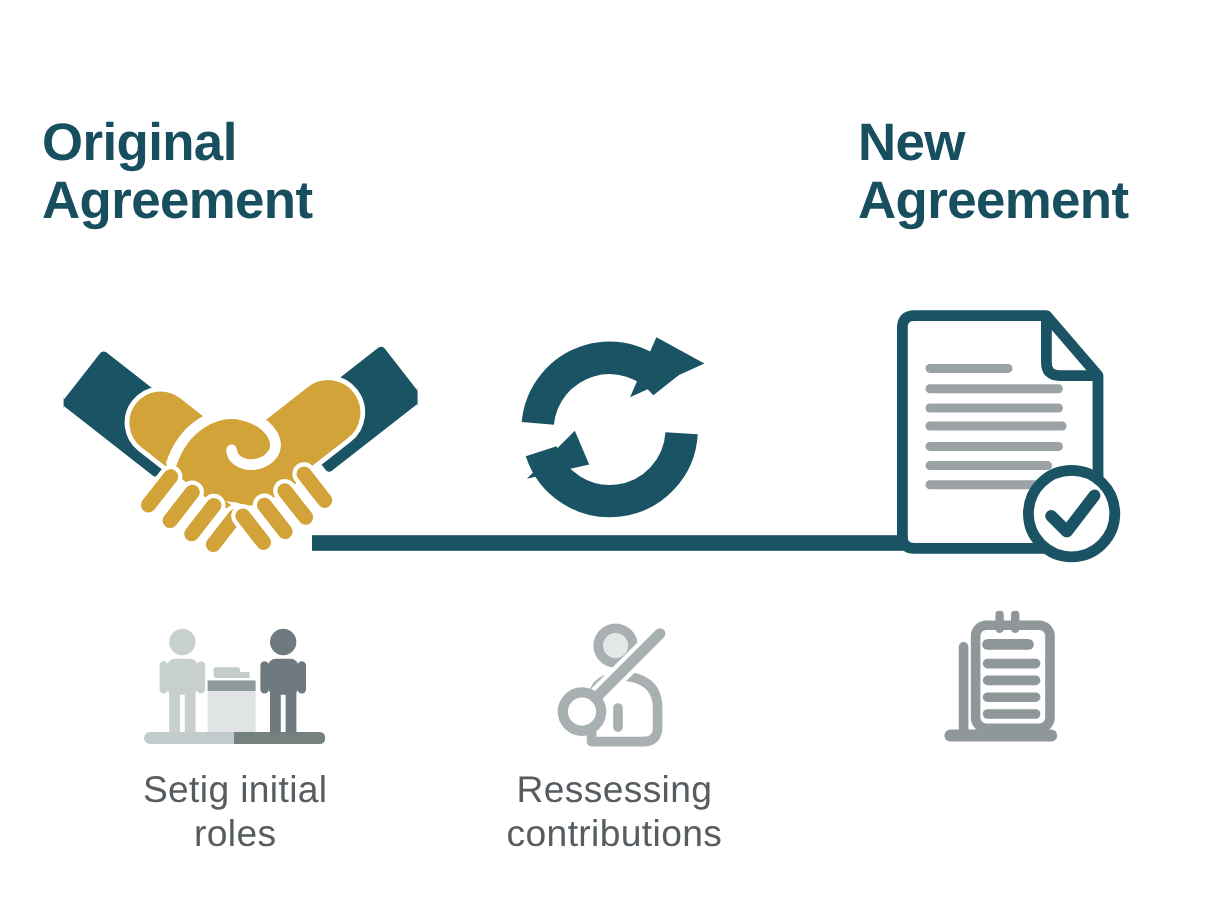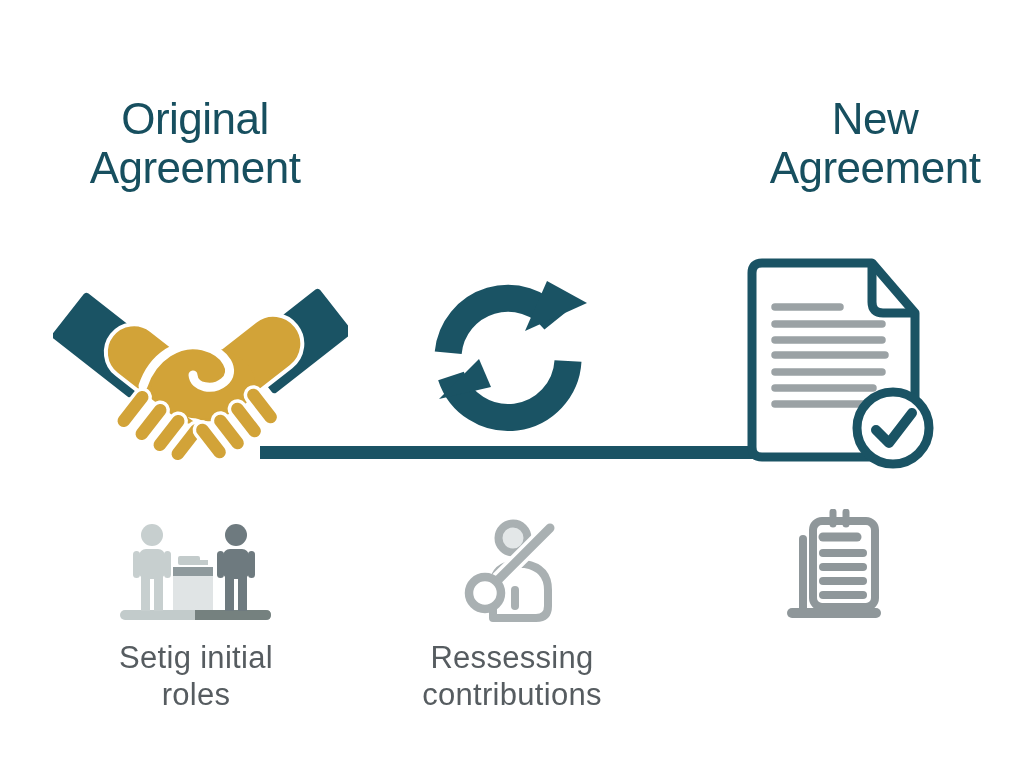"Original" .col-title { font-weight: 400 -> 700; text-align: center -> left }
